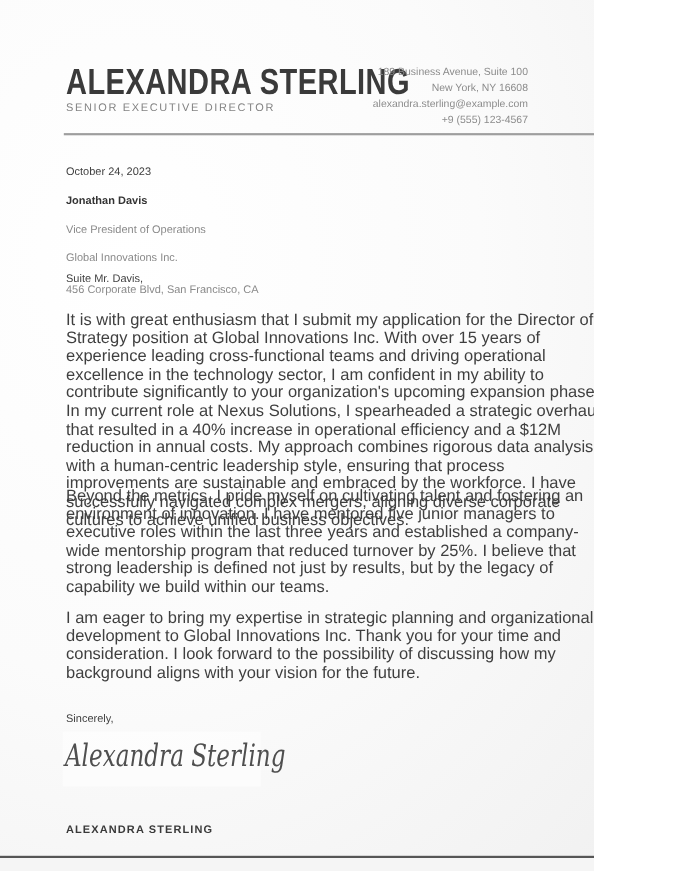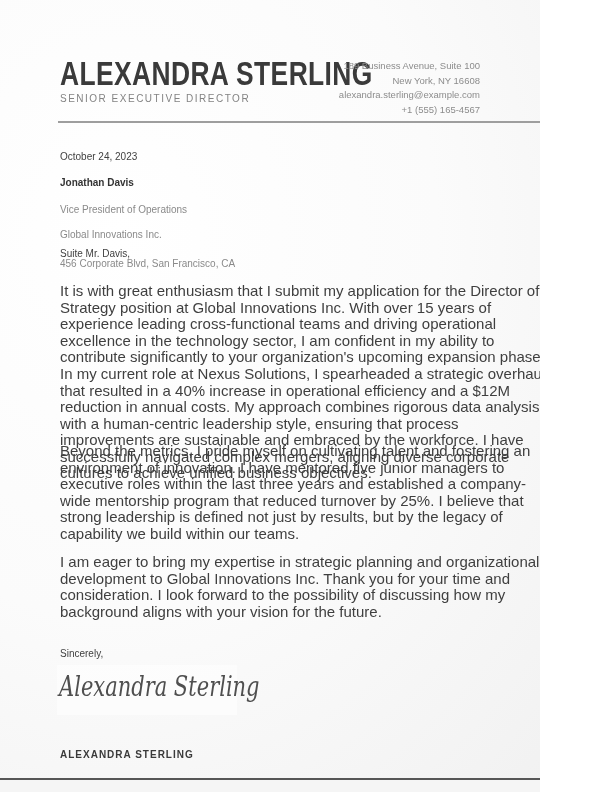"+1 (555) 165-4567" div { text: +1 (555) 165-4567 -> +9 (555) 123-4567 }
